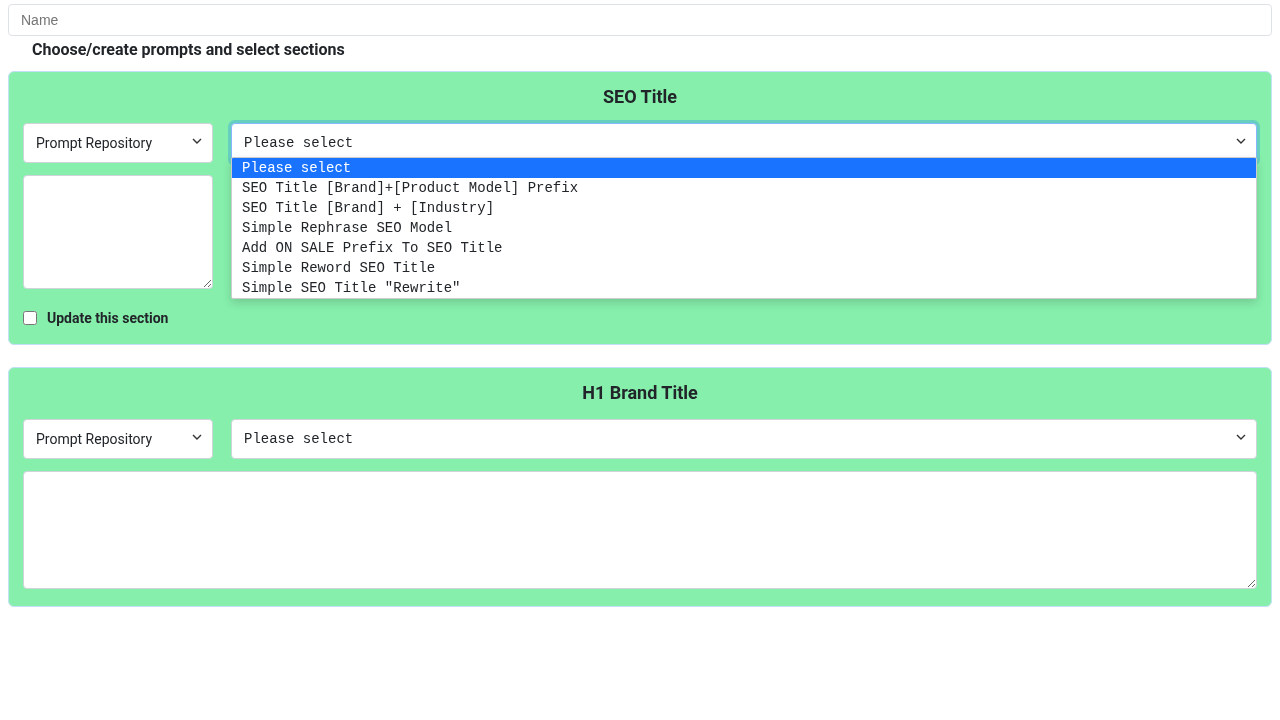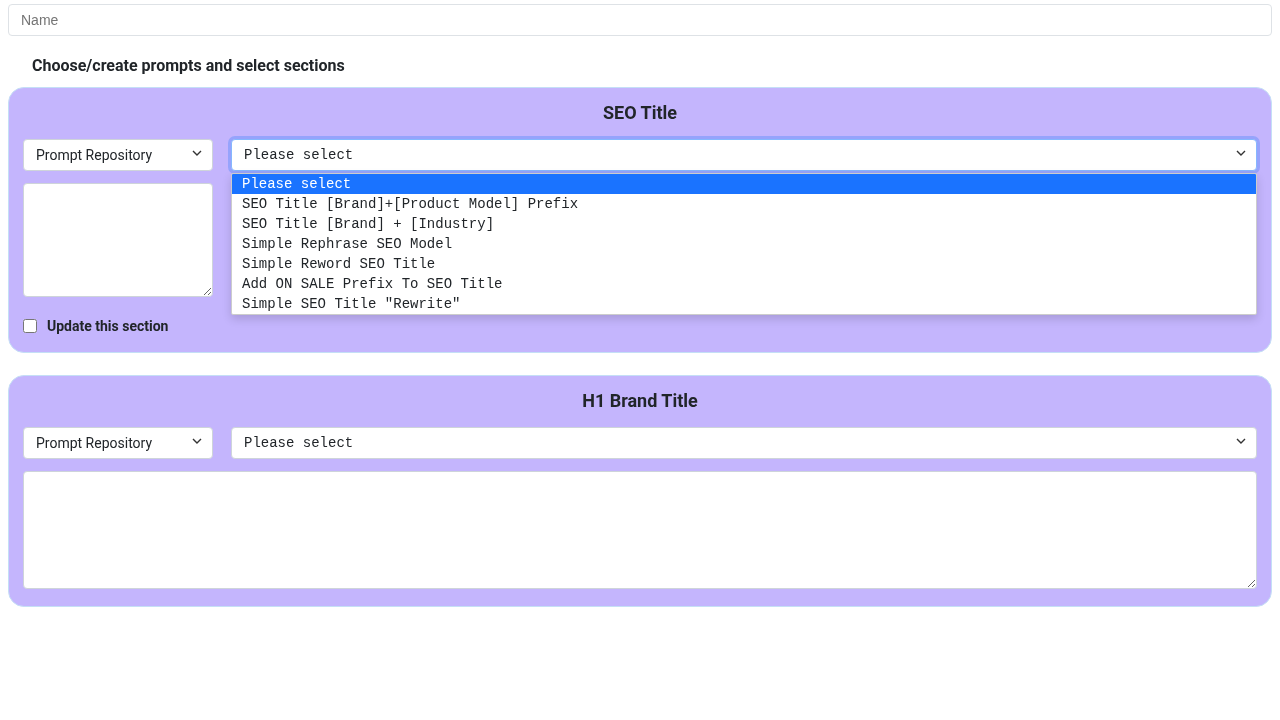"Name" .name-input { margin-bottom: 20px -> 4px }
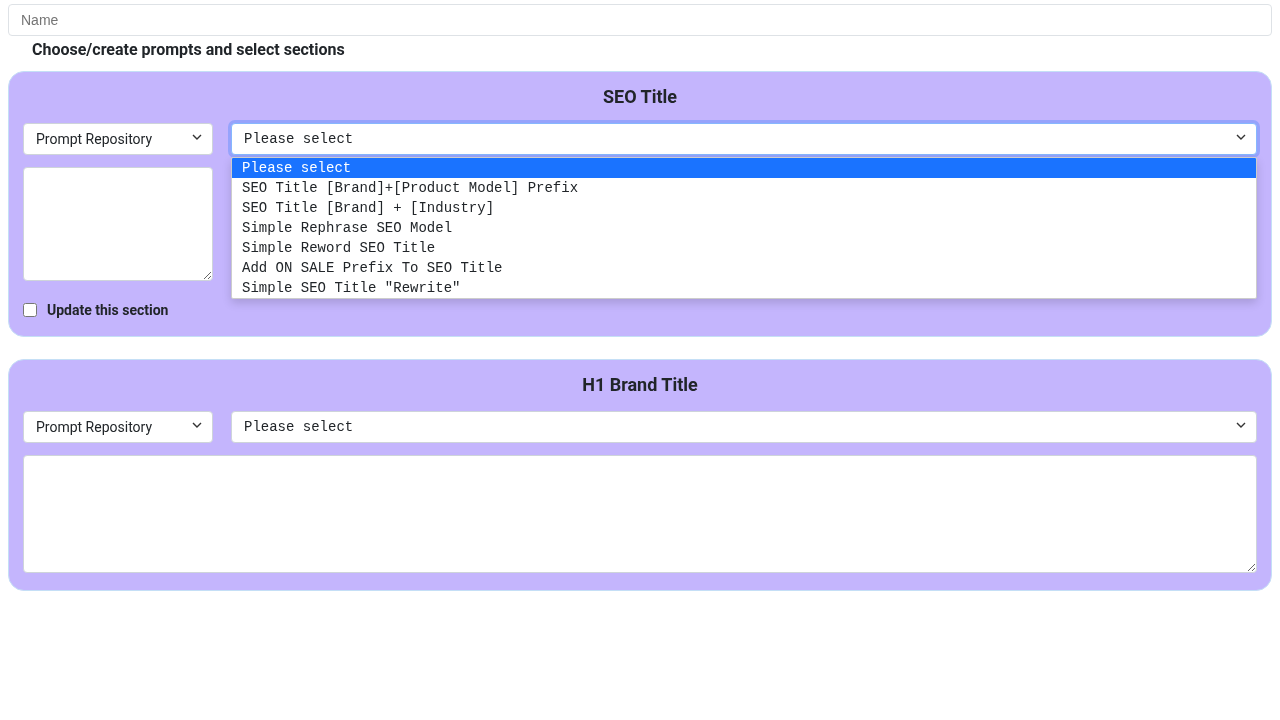"SEO Title" .section-panel { background: #c4b5fd -> #86efac; border-radius: 16px -> 6px }
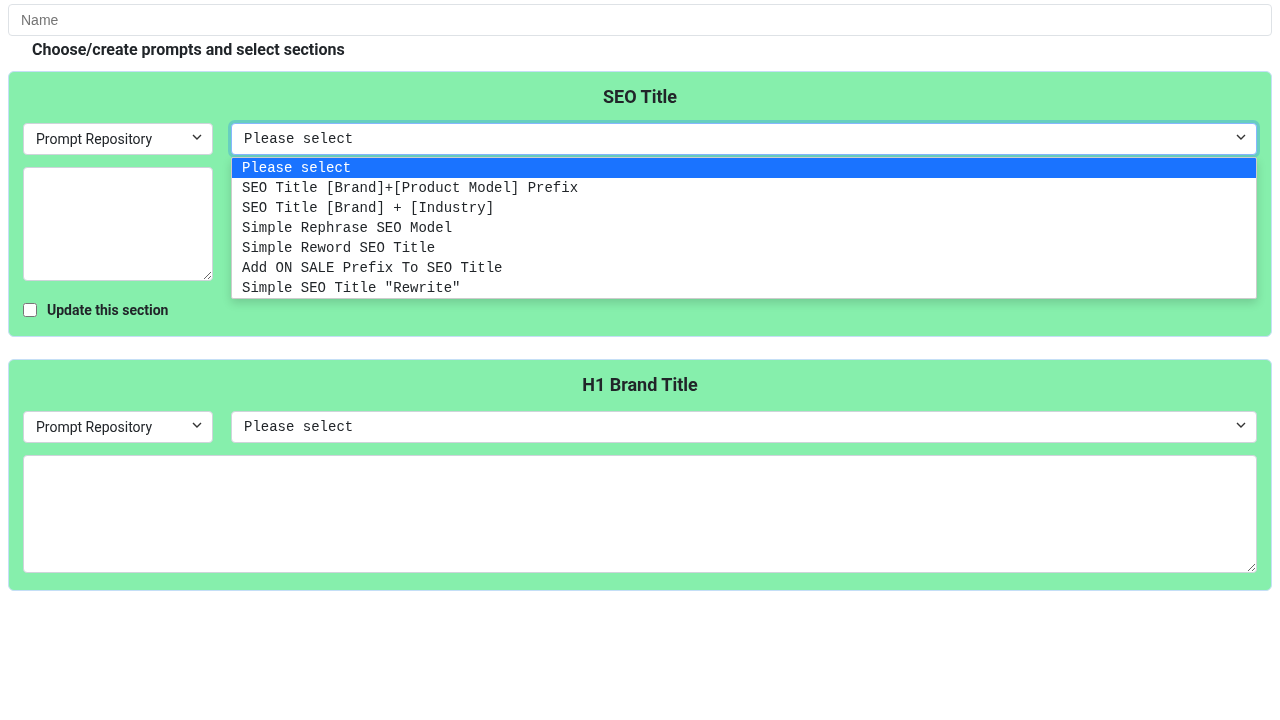"Prompt Repository" .faux-select { height: 32px -> 40px }
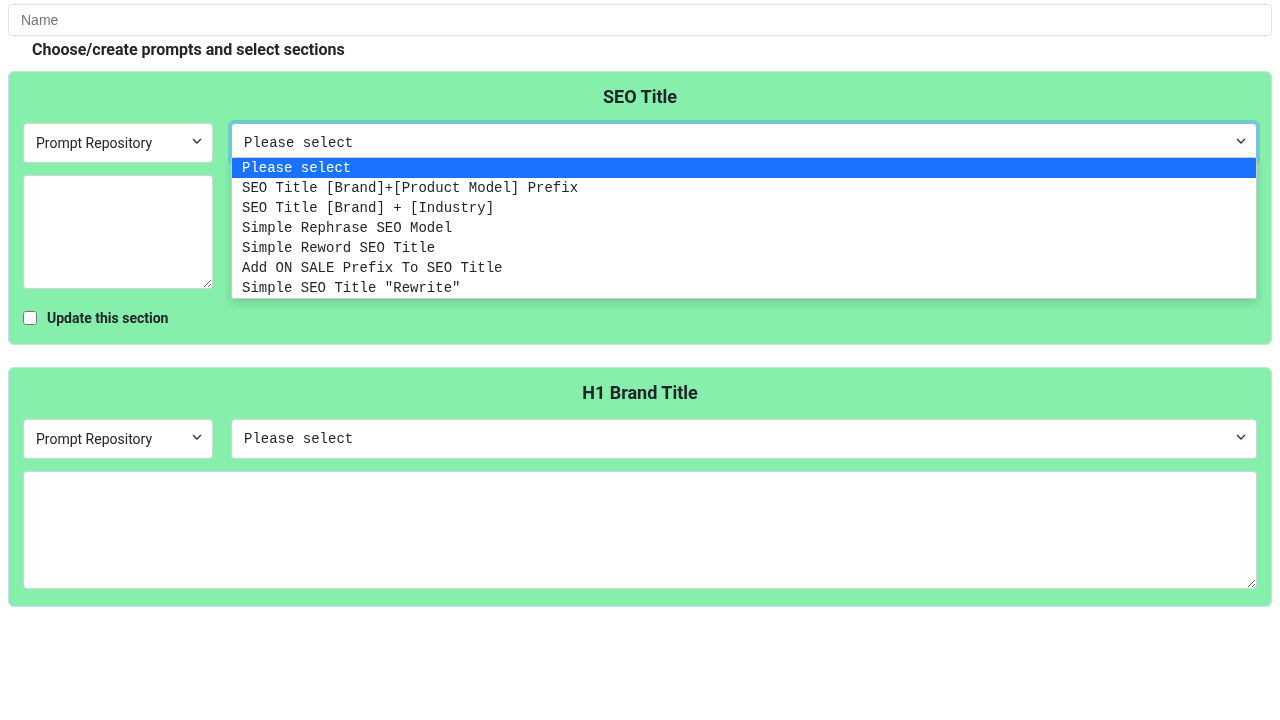"Simple Reword SEO Title" div.opt { order: before "Add ON SALE Prefix To" -> after "Add ON SALE Prefix To" }
